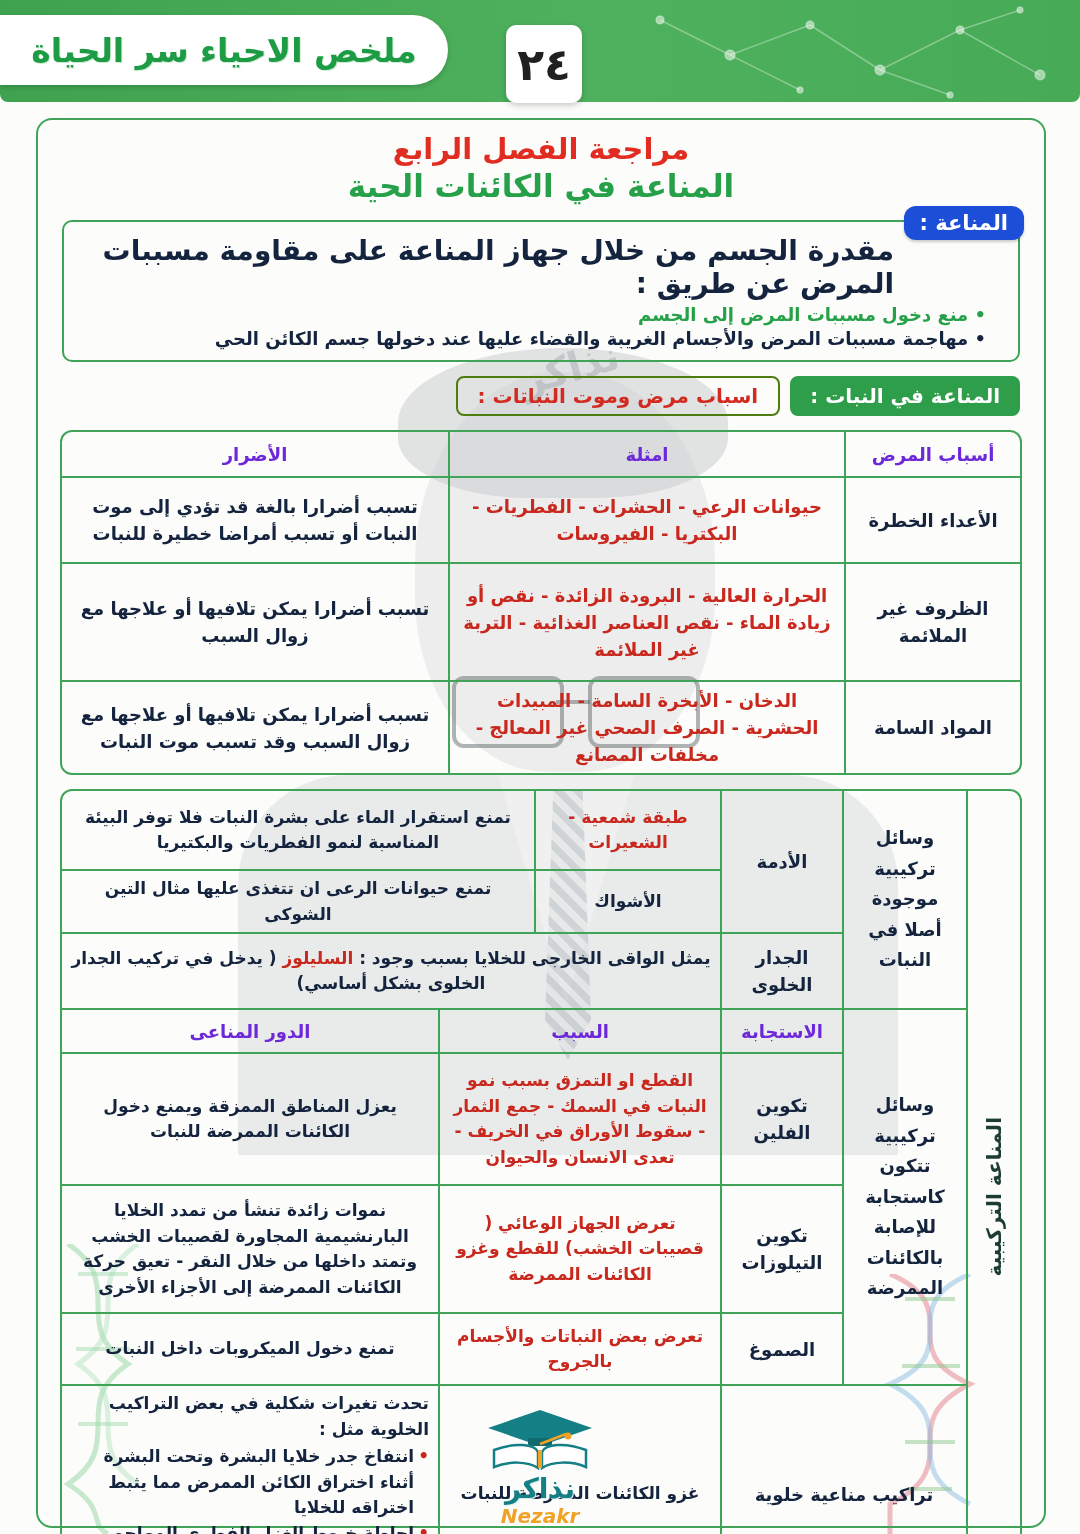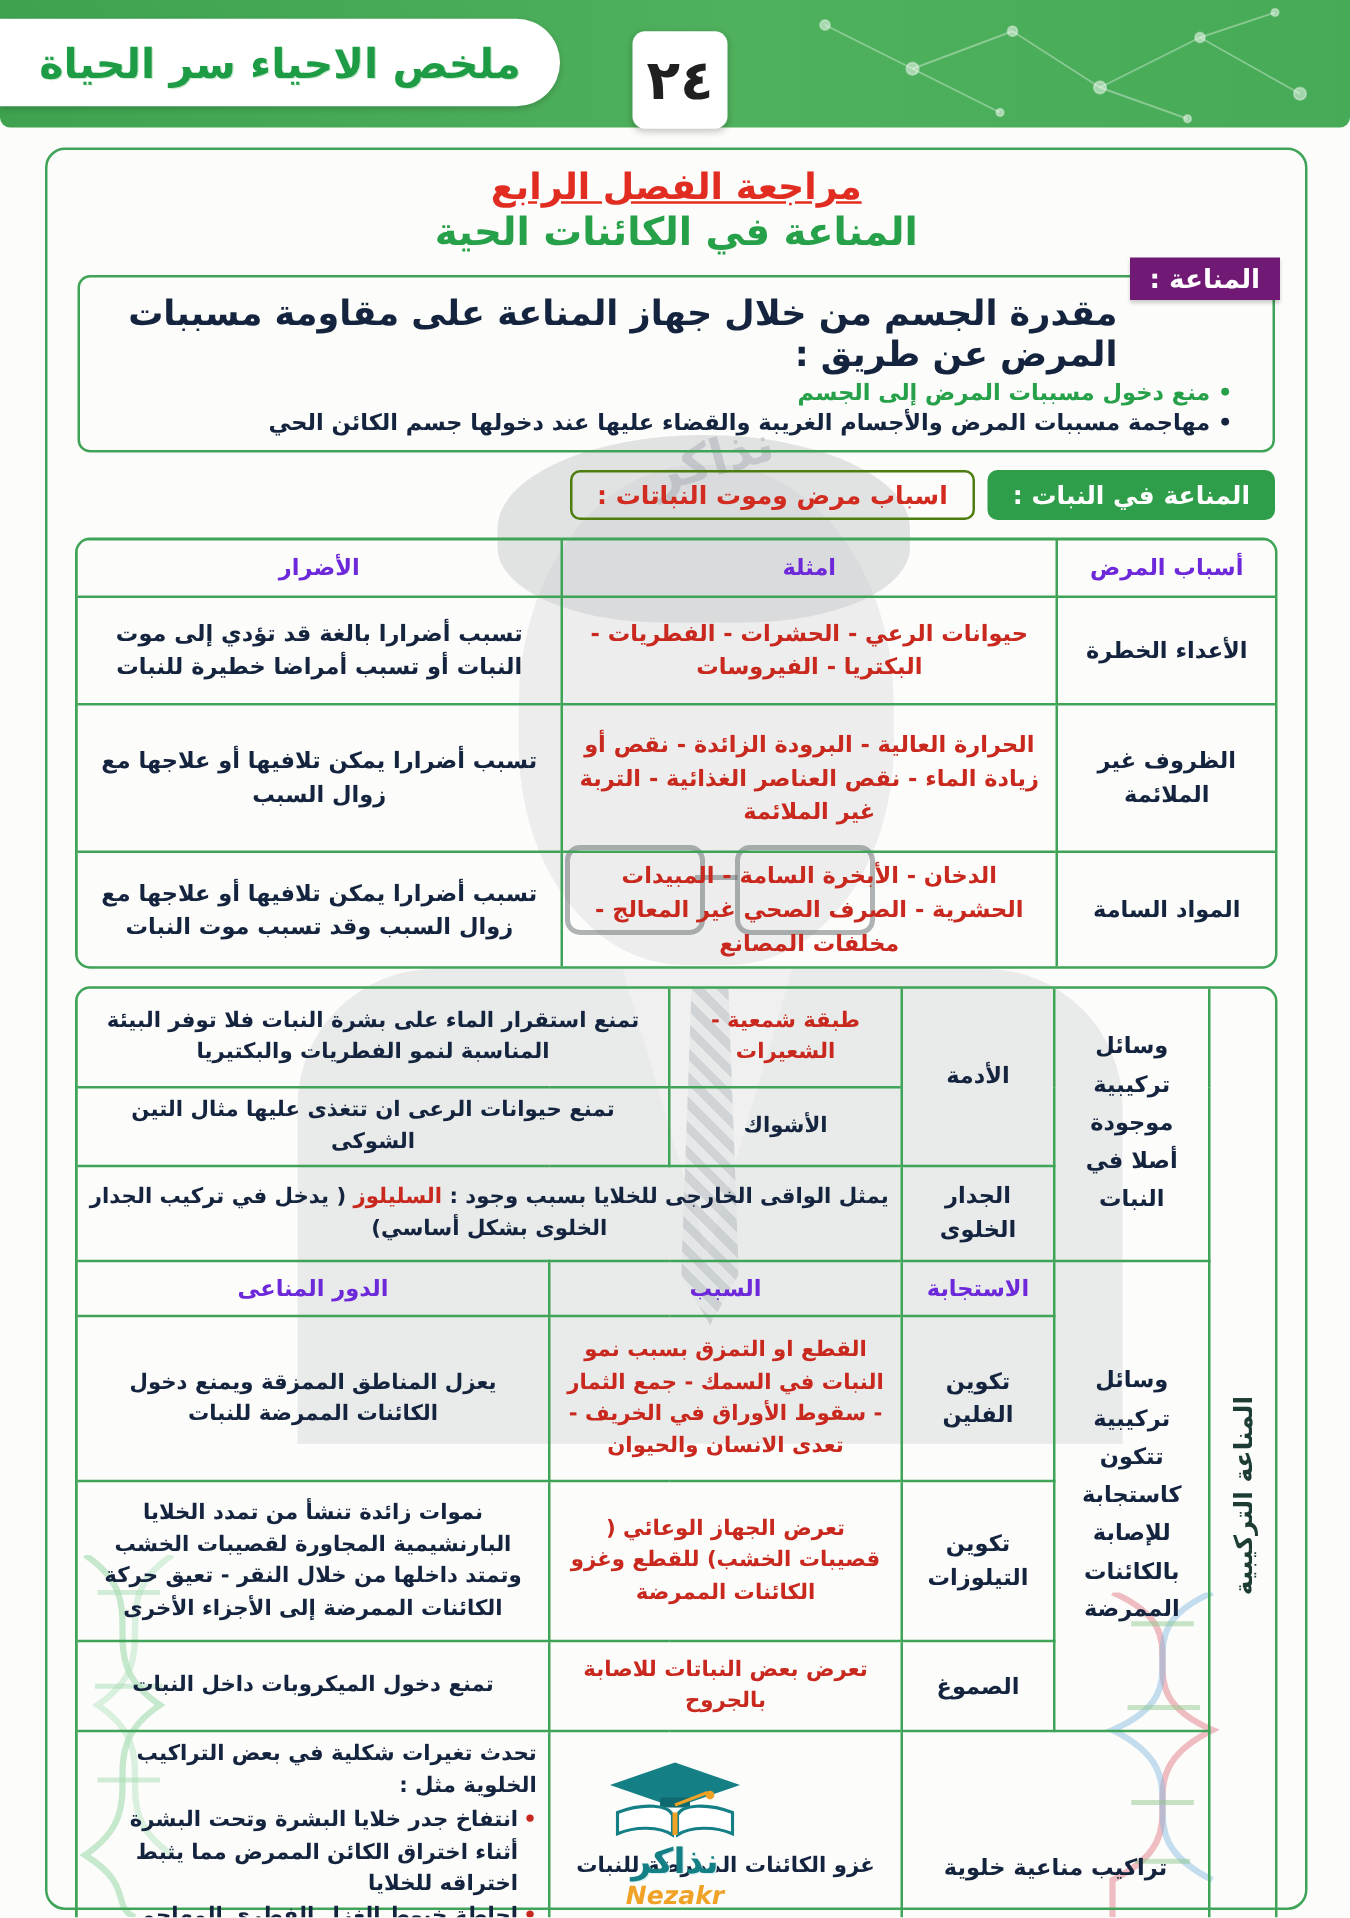"مراجعة الفصل الرابع" .t-red { text-decoration: underline -> none }
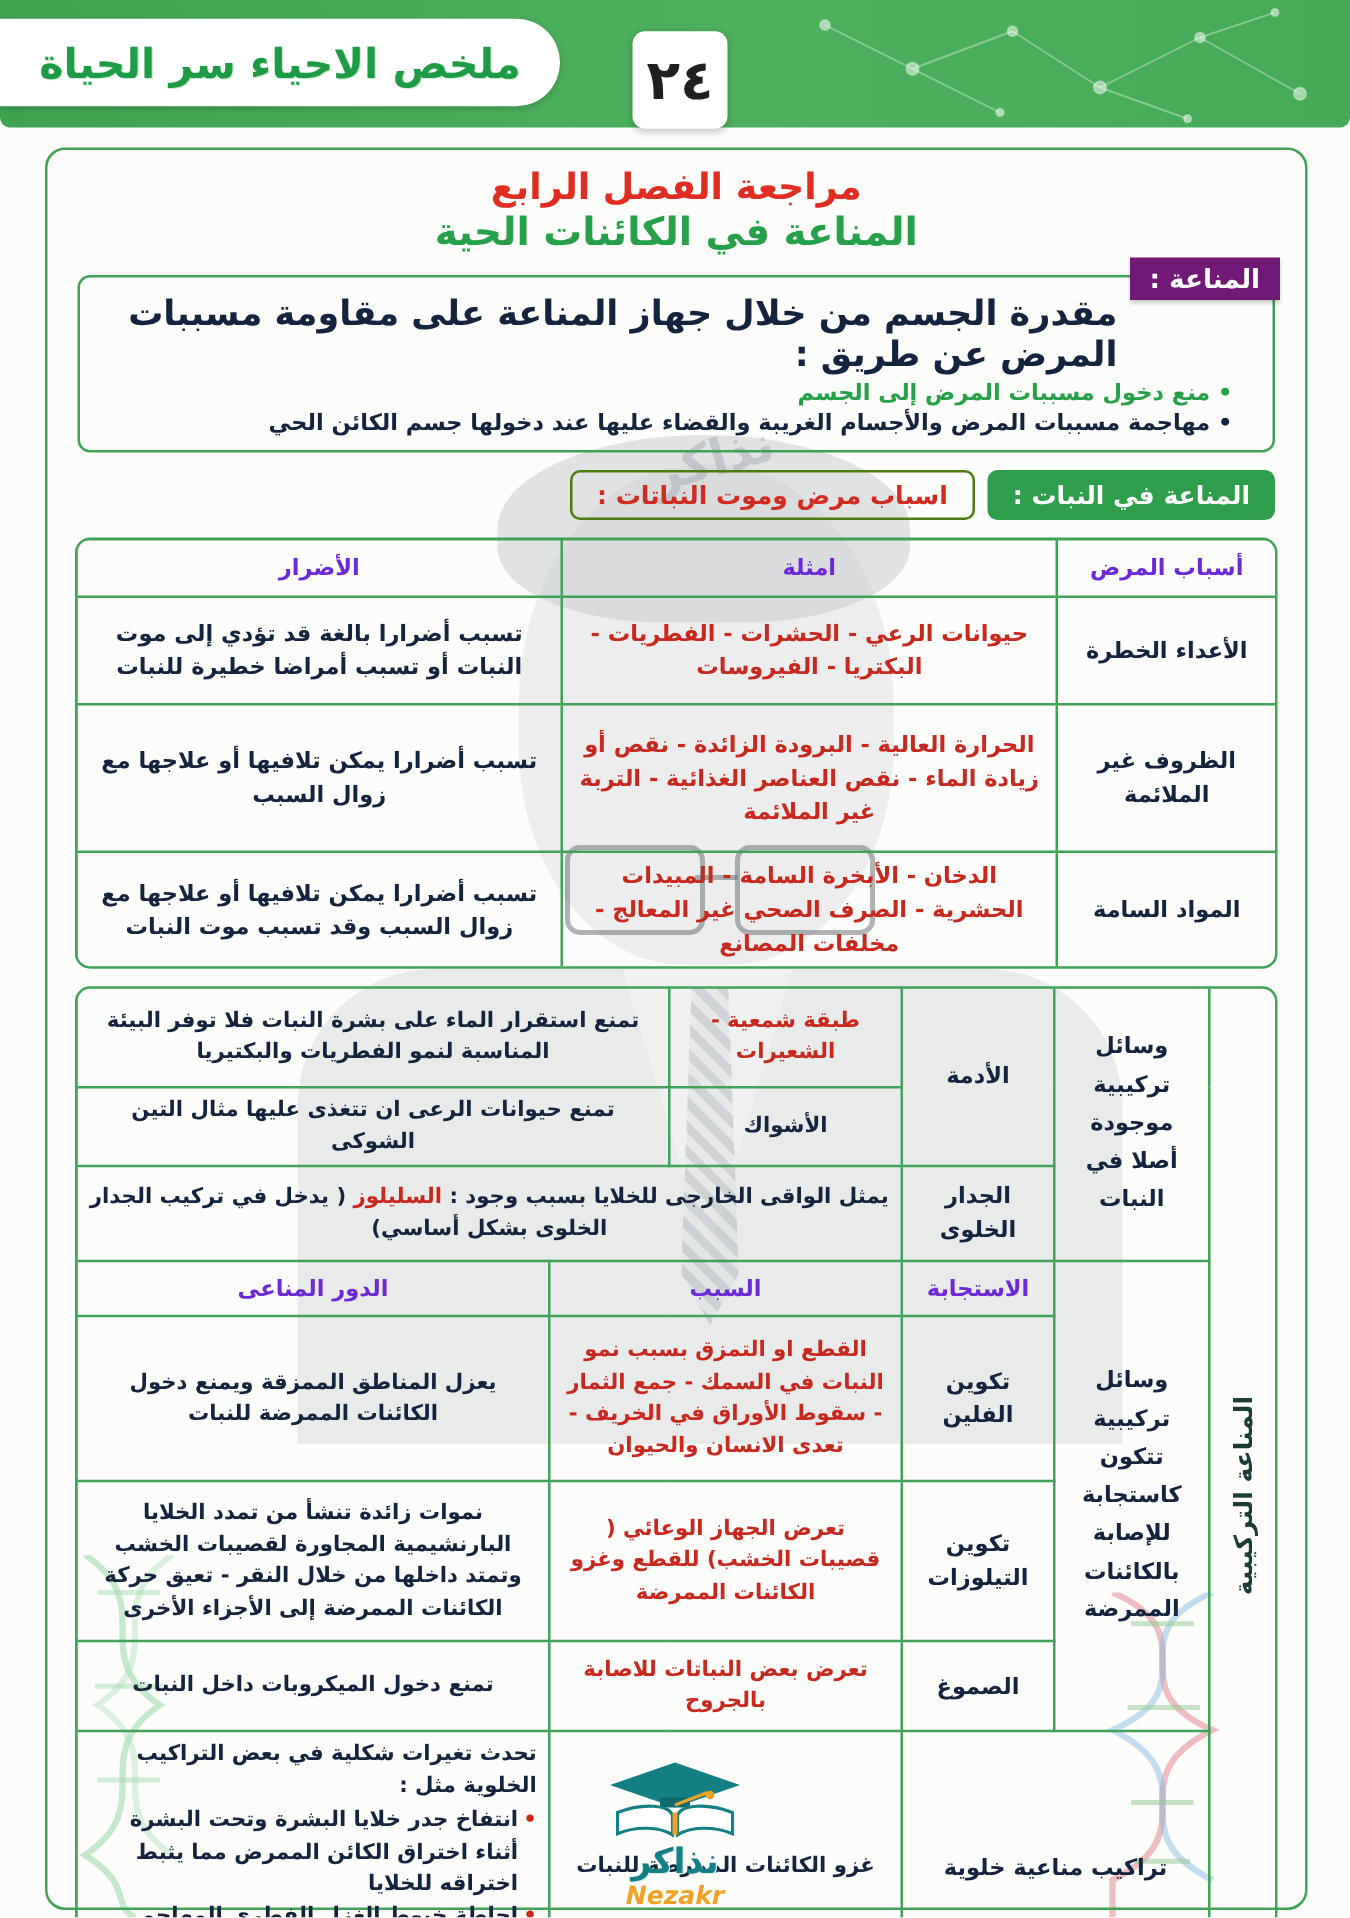"المناعة :" .def-label { background: #701a75 -> #1d4ed8; border-radius: 0 -> 12px }
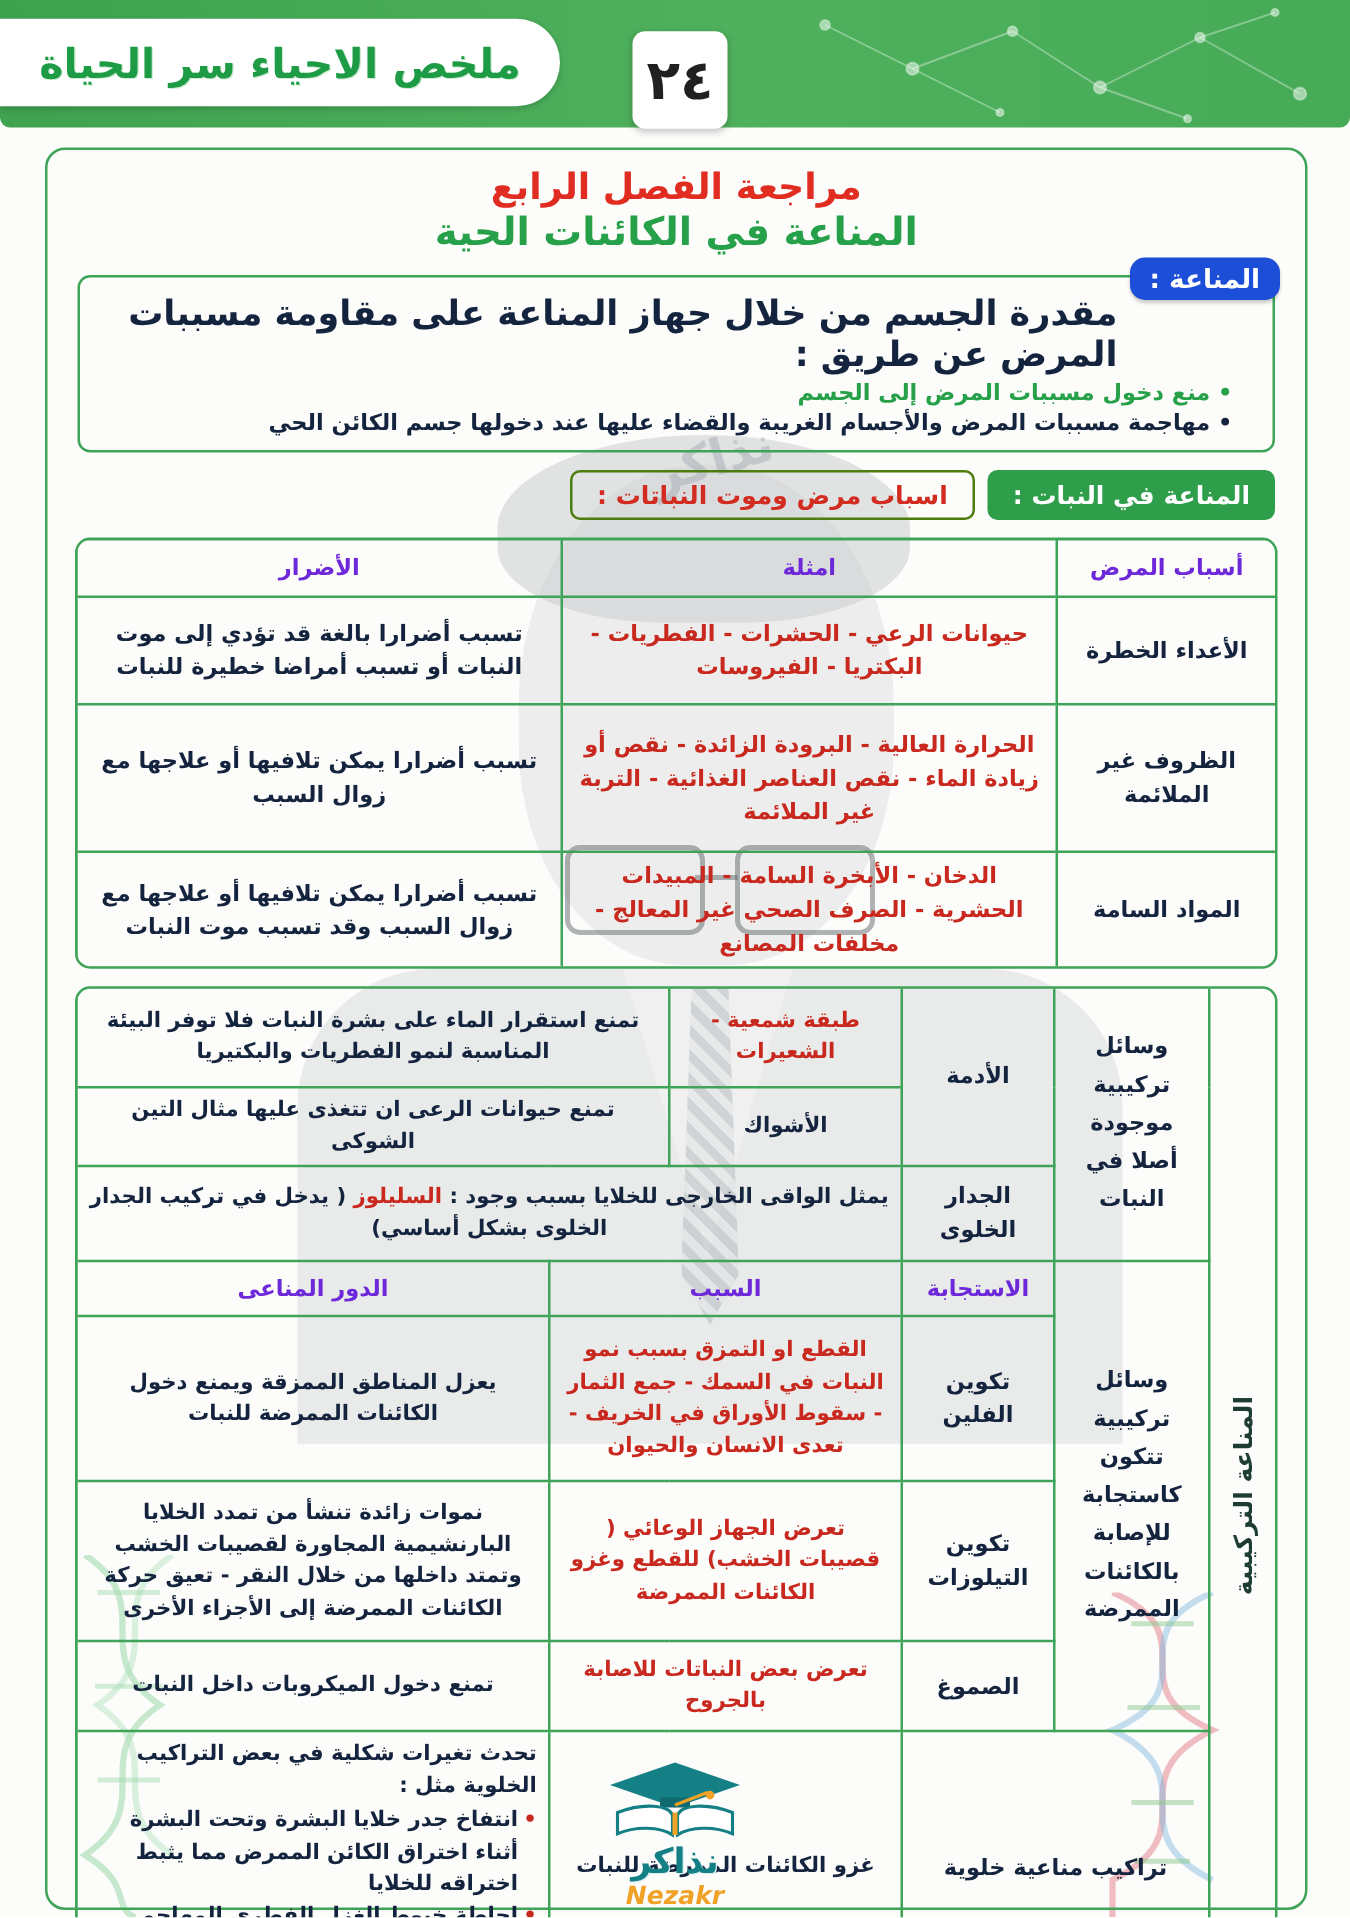"تعرض بعض النباتات للاصابة بالجروح" td.c-red { text: للاصابة -> والأجسام }
